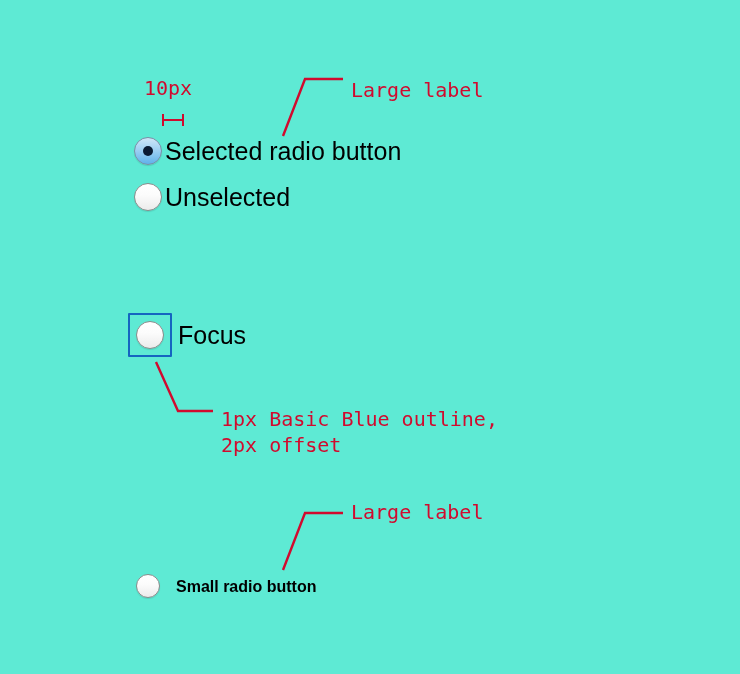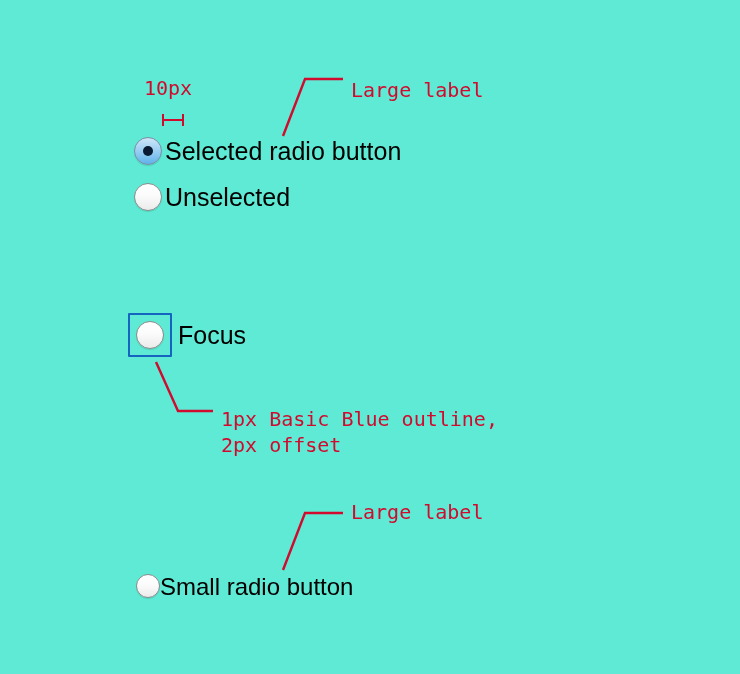"Small radio button" .row.small .label { font-size: 24px -> 16px; font-weight: none -> bold; margin-left: 0 -> 16px }
